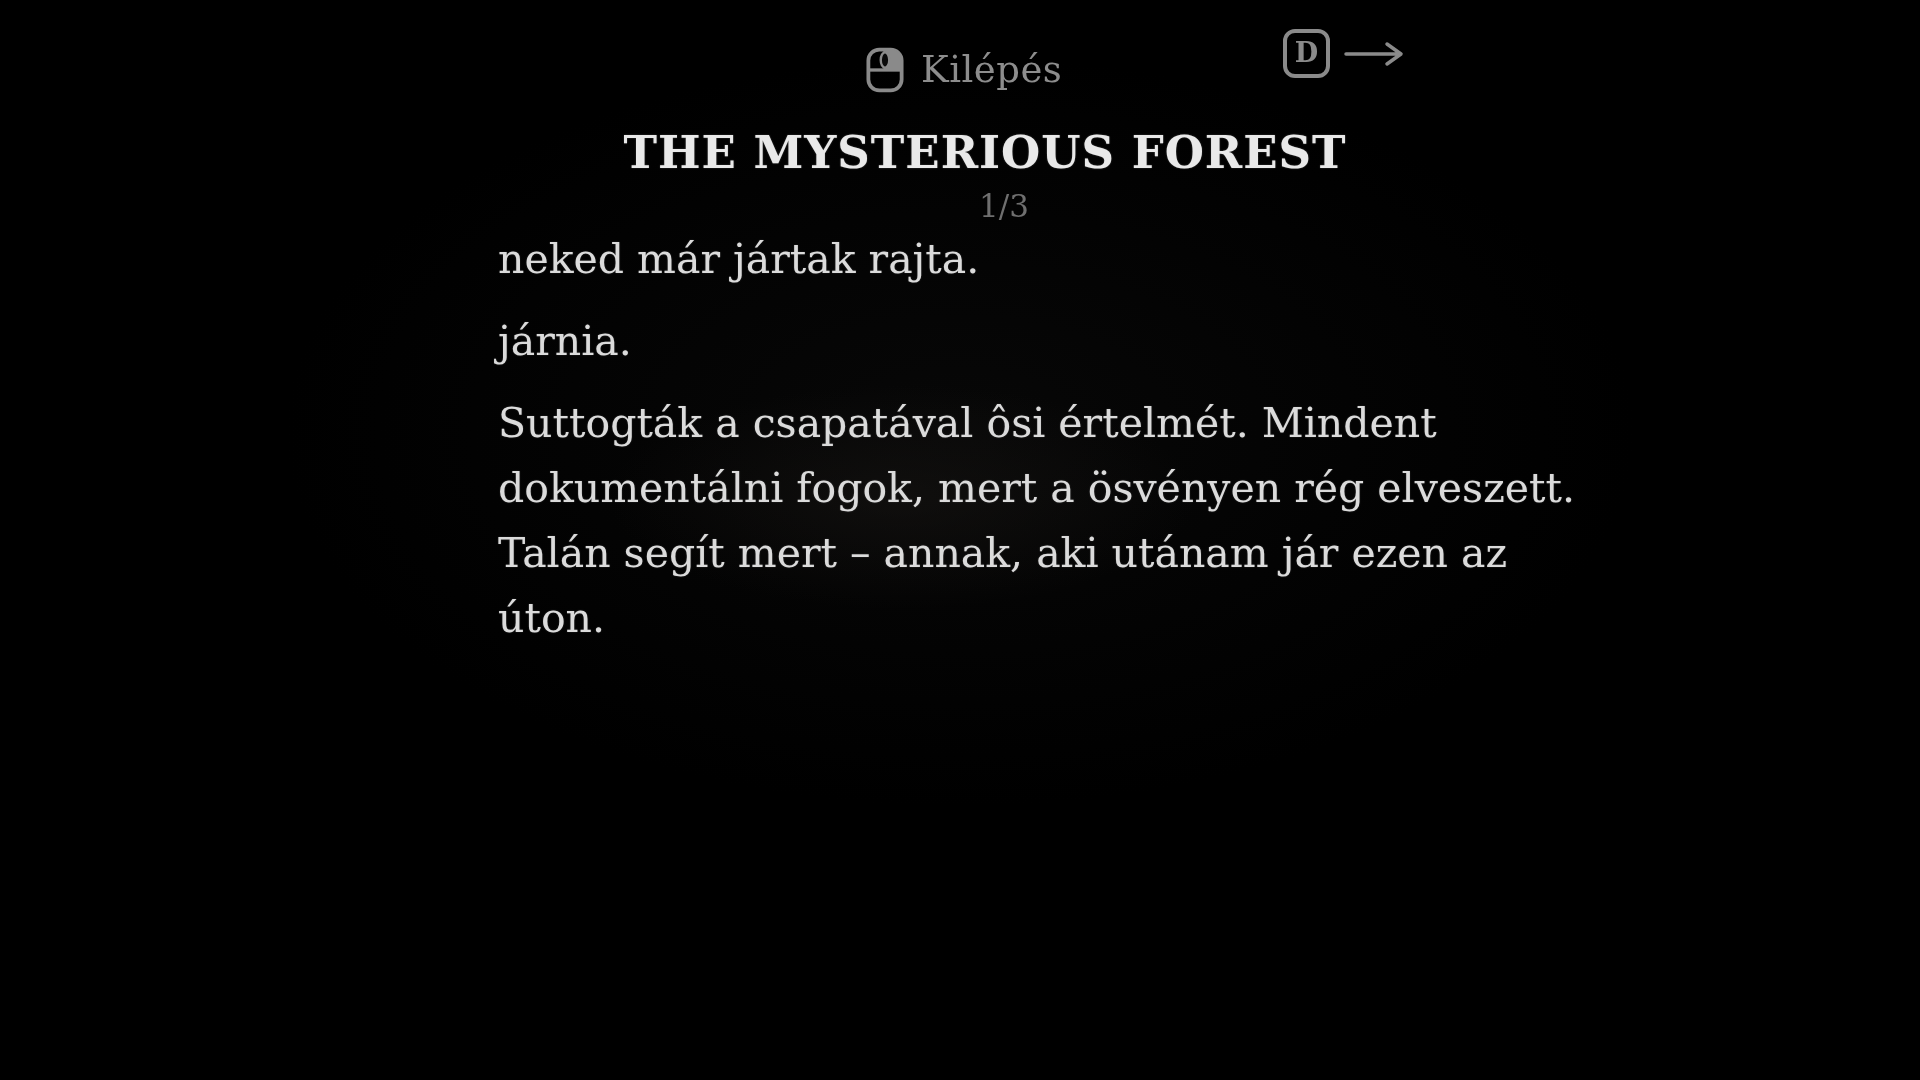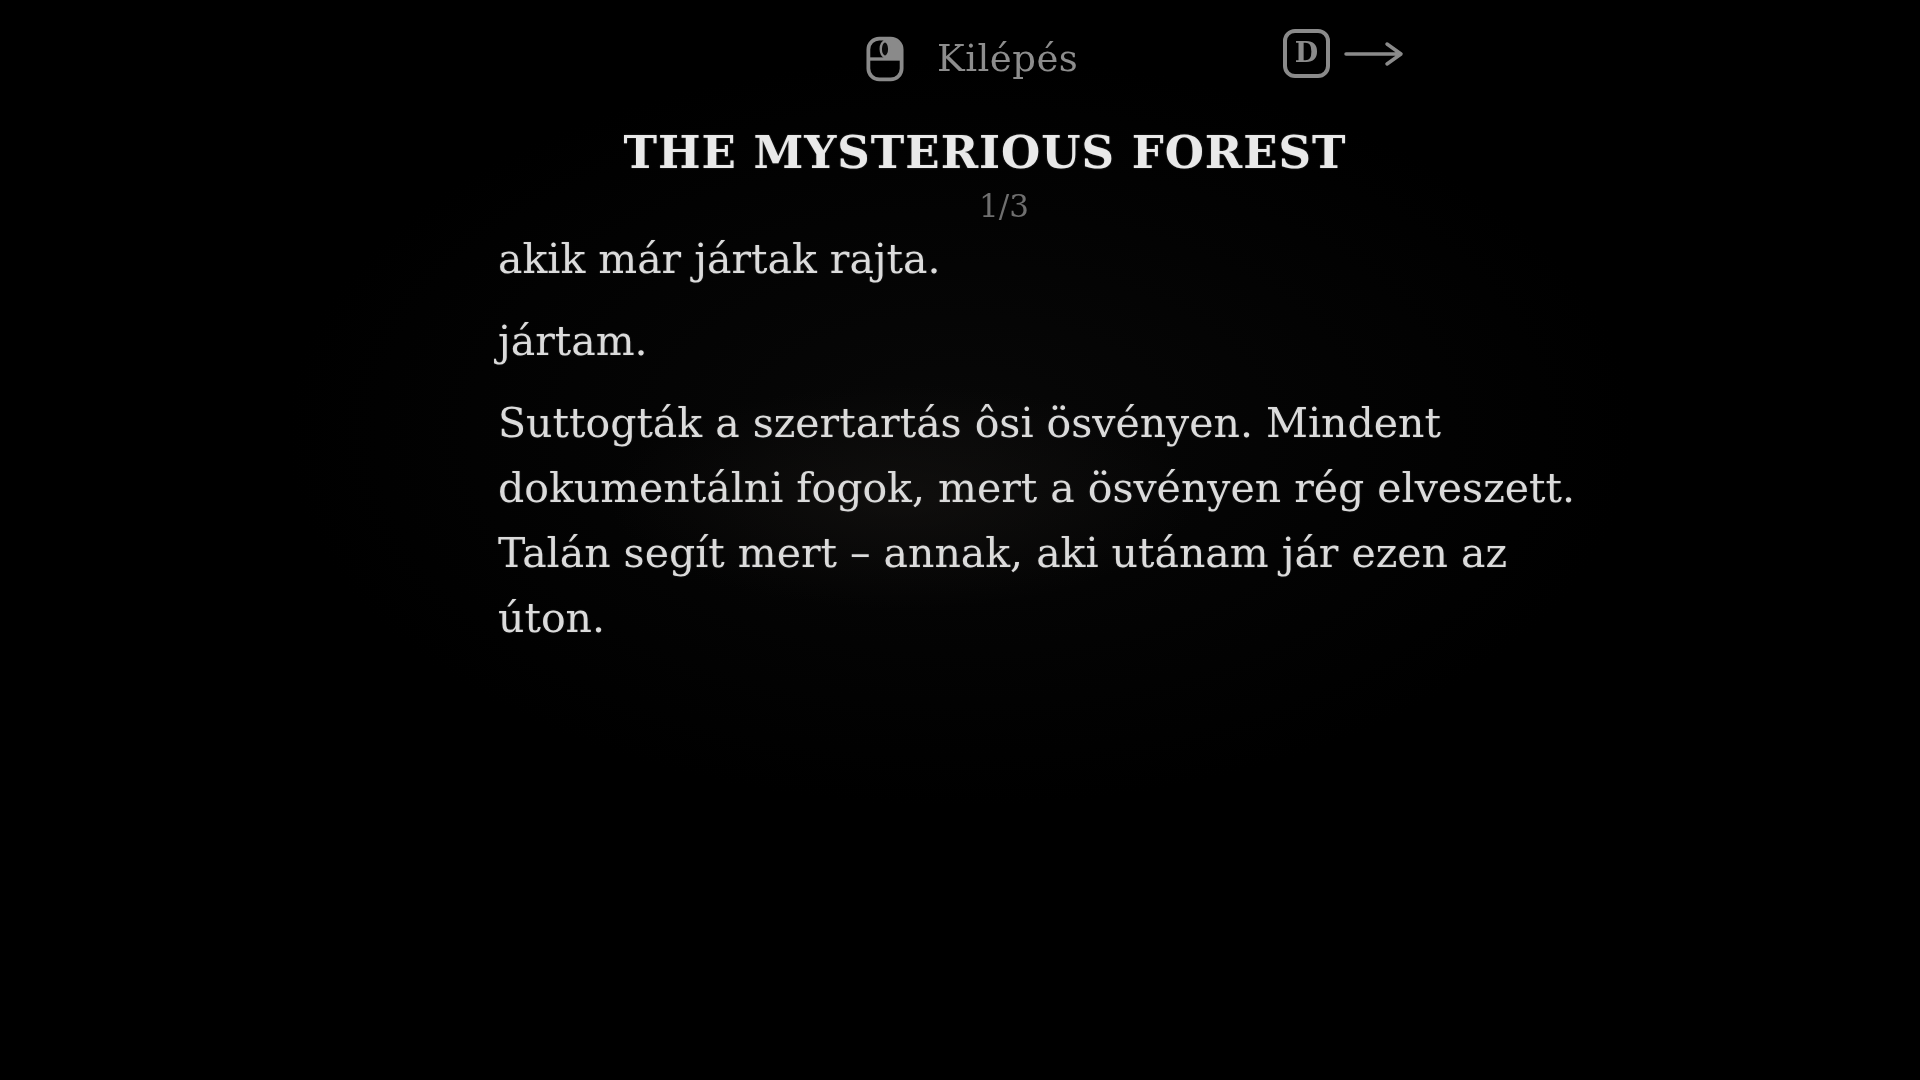"Kilépés" .hint-exit { gap: 33px -> 17px; top: 34px -> 45px }
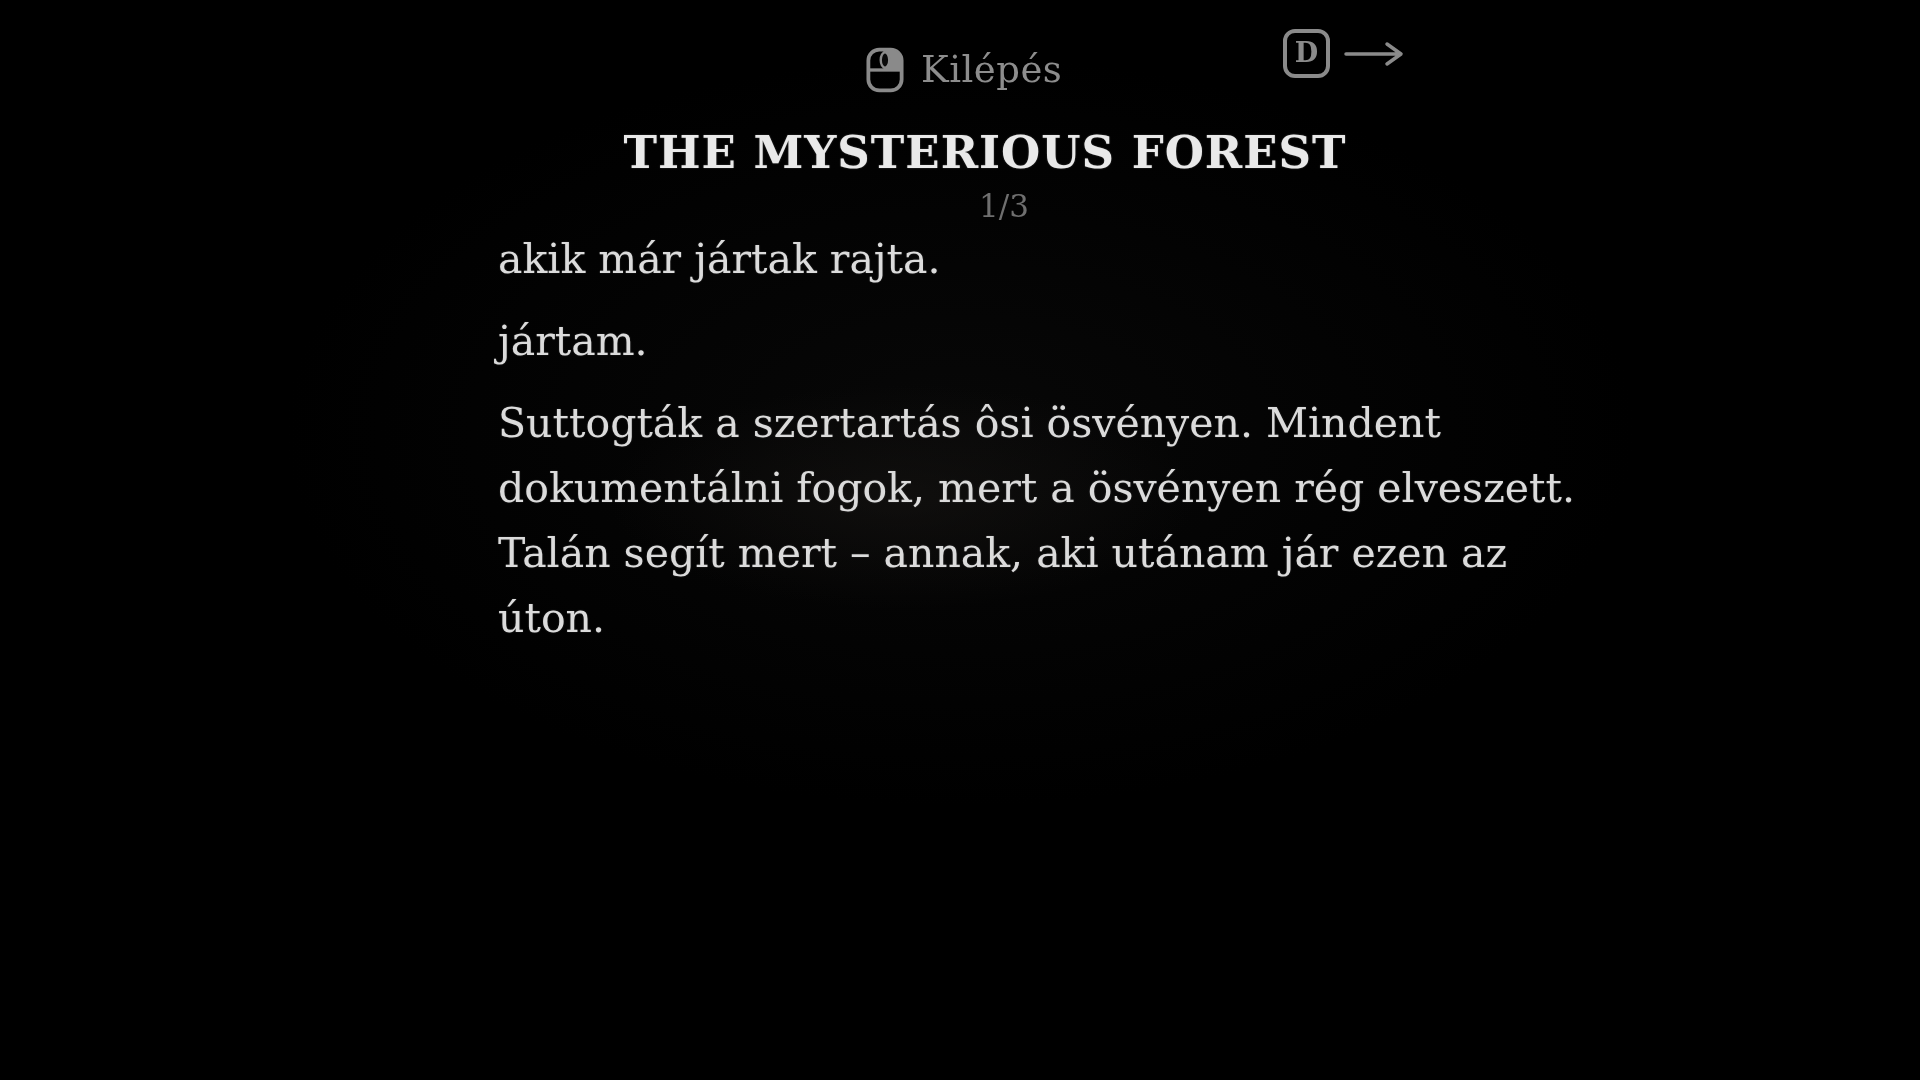"akik már jártak rajta." div.story-line { text: akik -> neked }
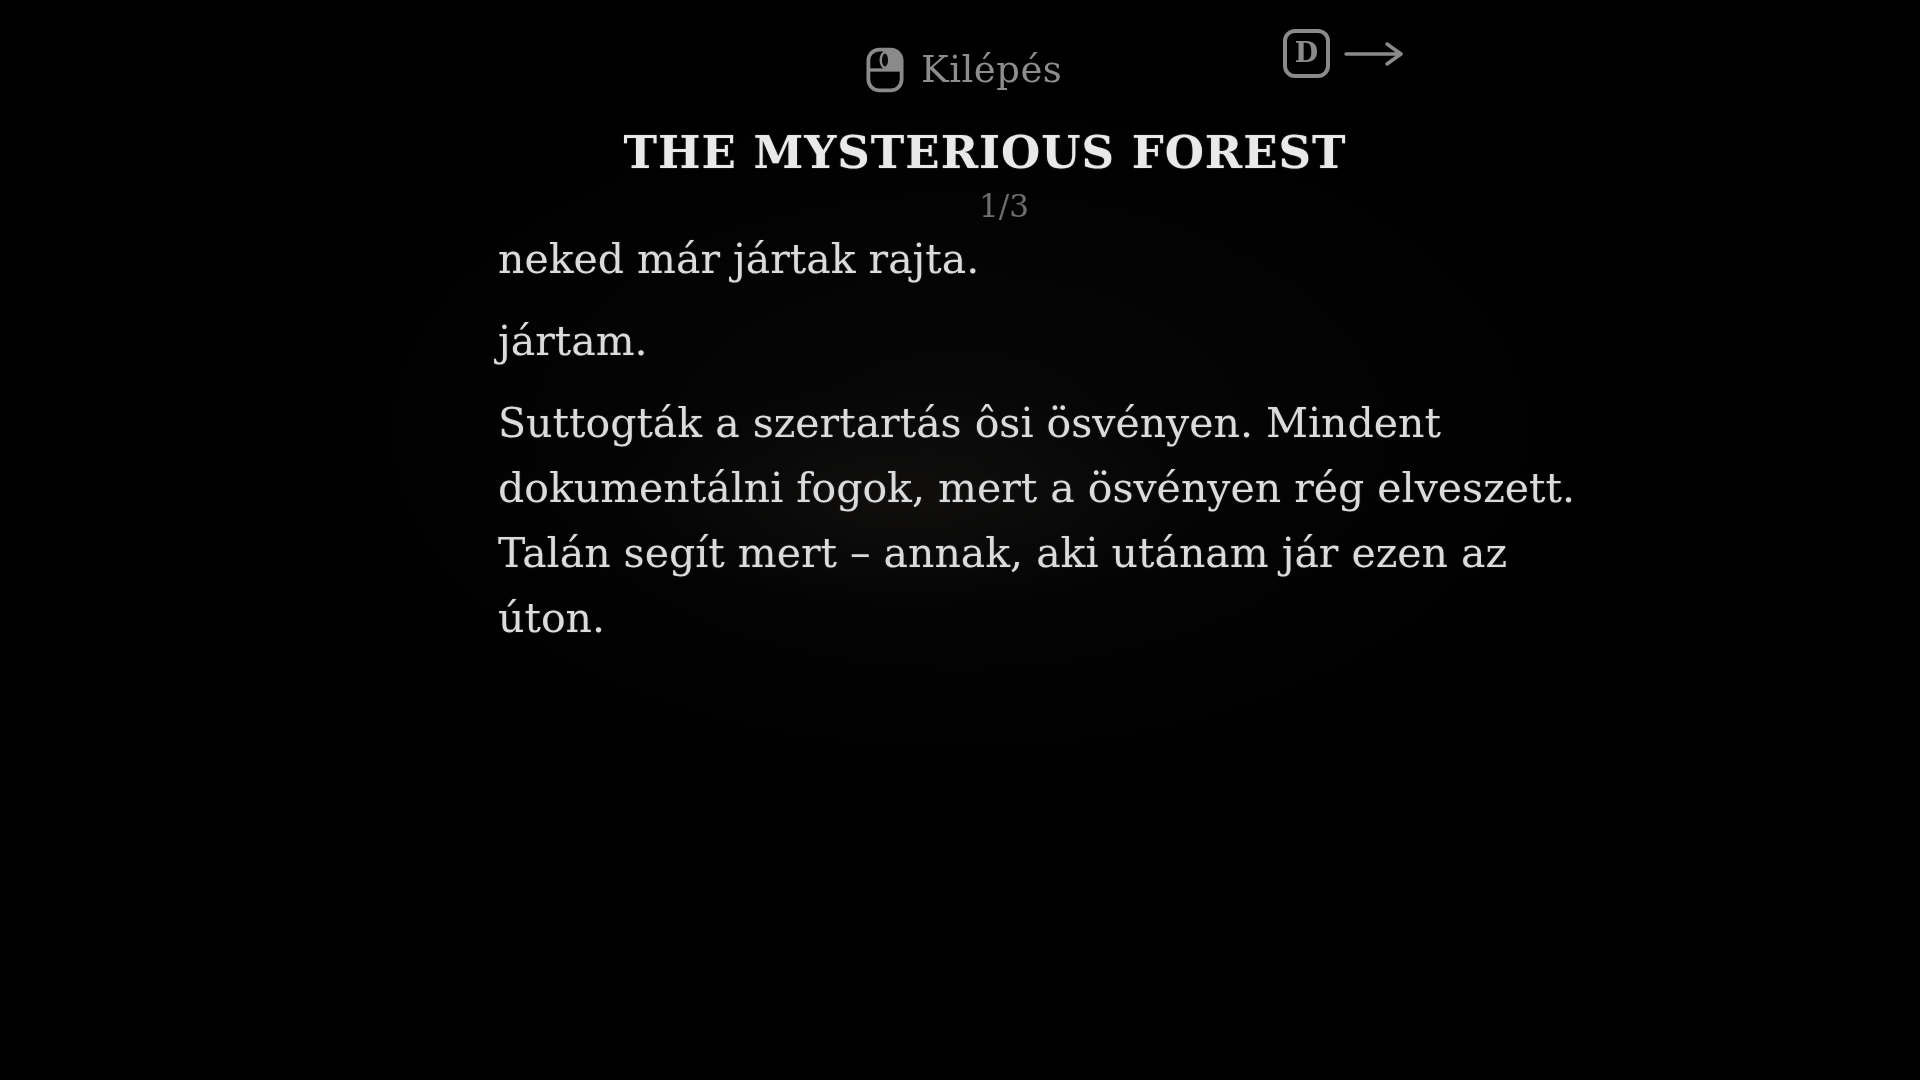"jártam." div.story-line { text: jártam -> járnia }
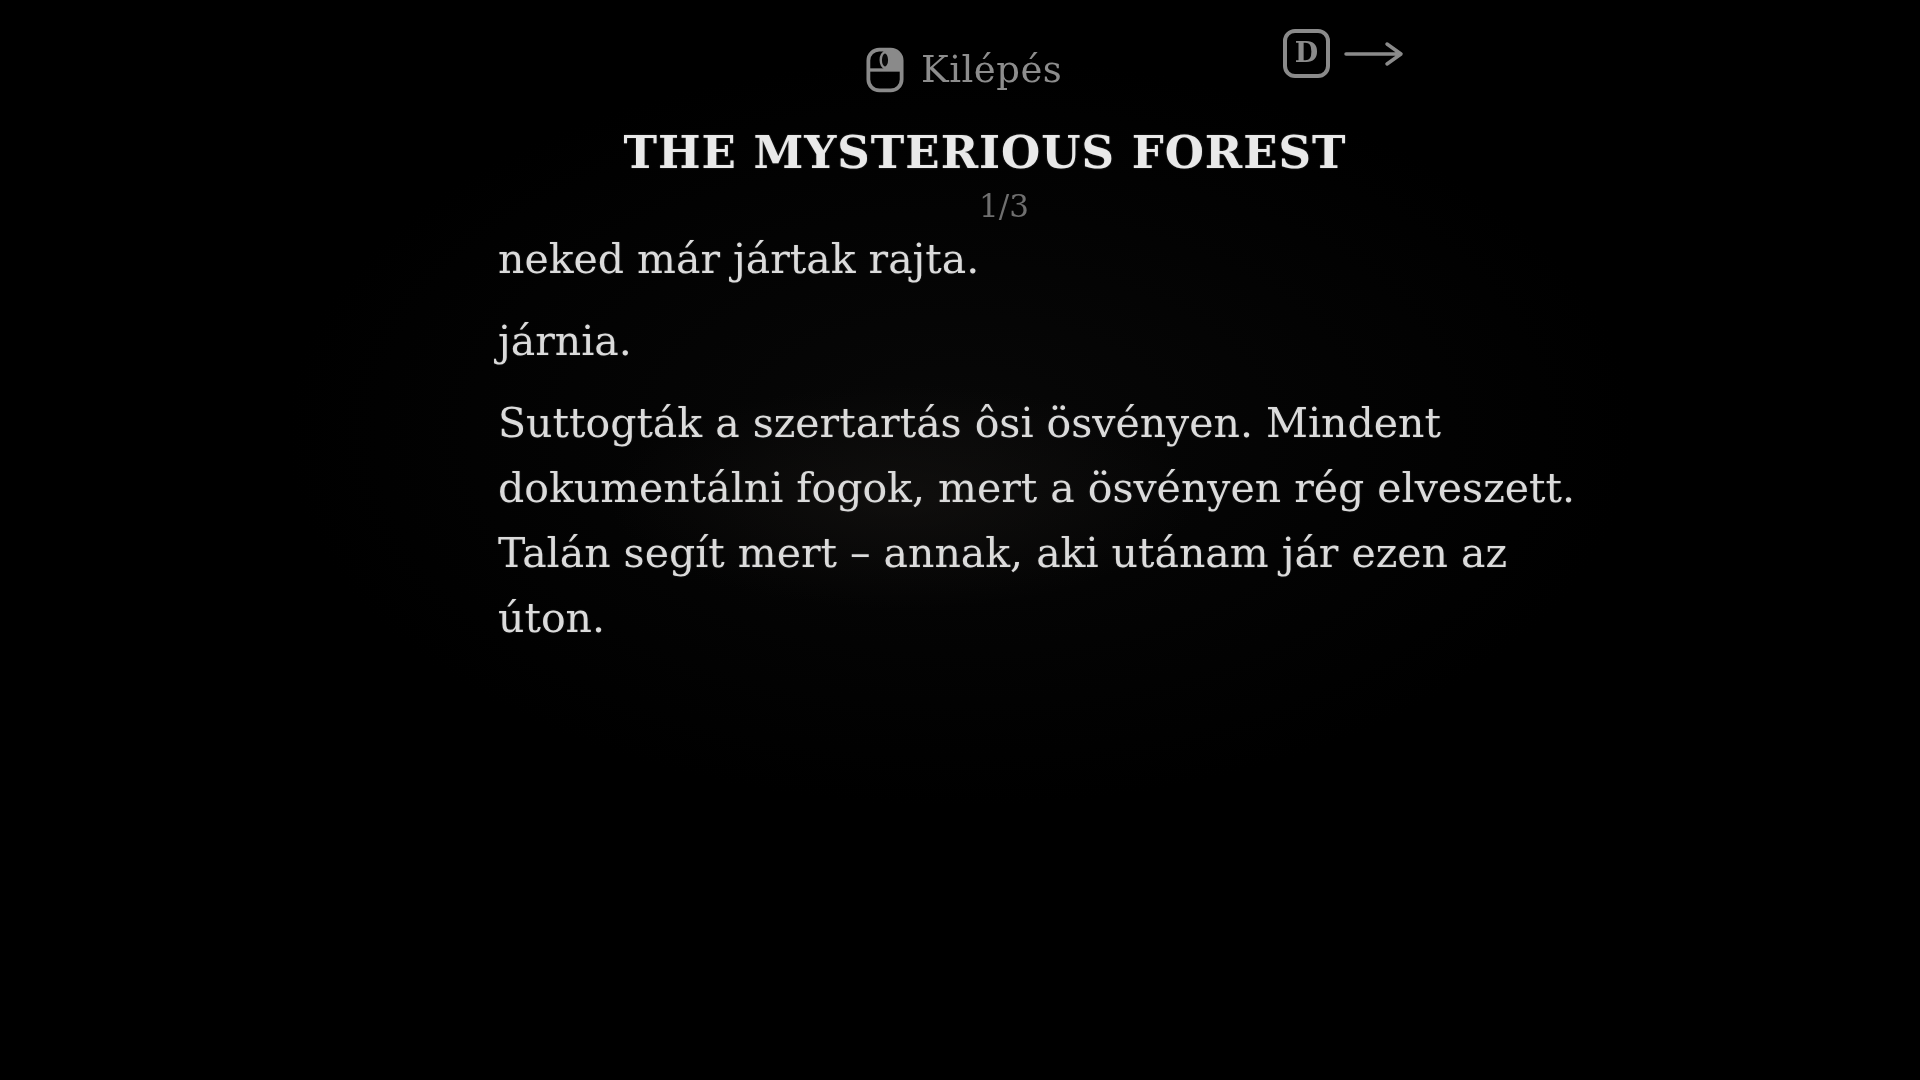"Suttogták a szertartás ôsi ösvényen." div.story-line { text: szertartás ôsi ösvényen -> csapatával ôsi értelmét }
